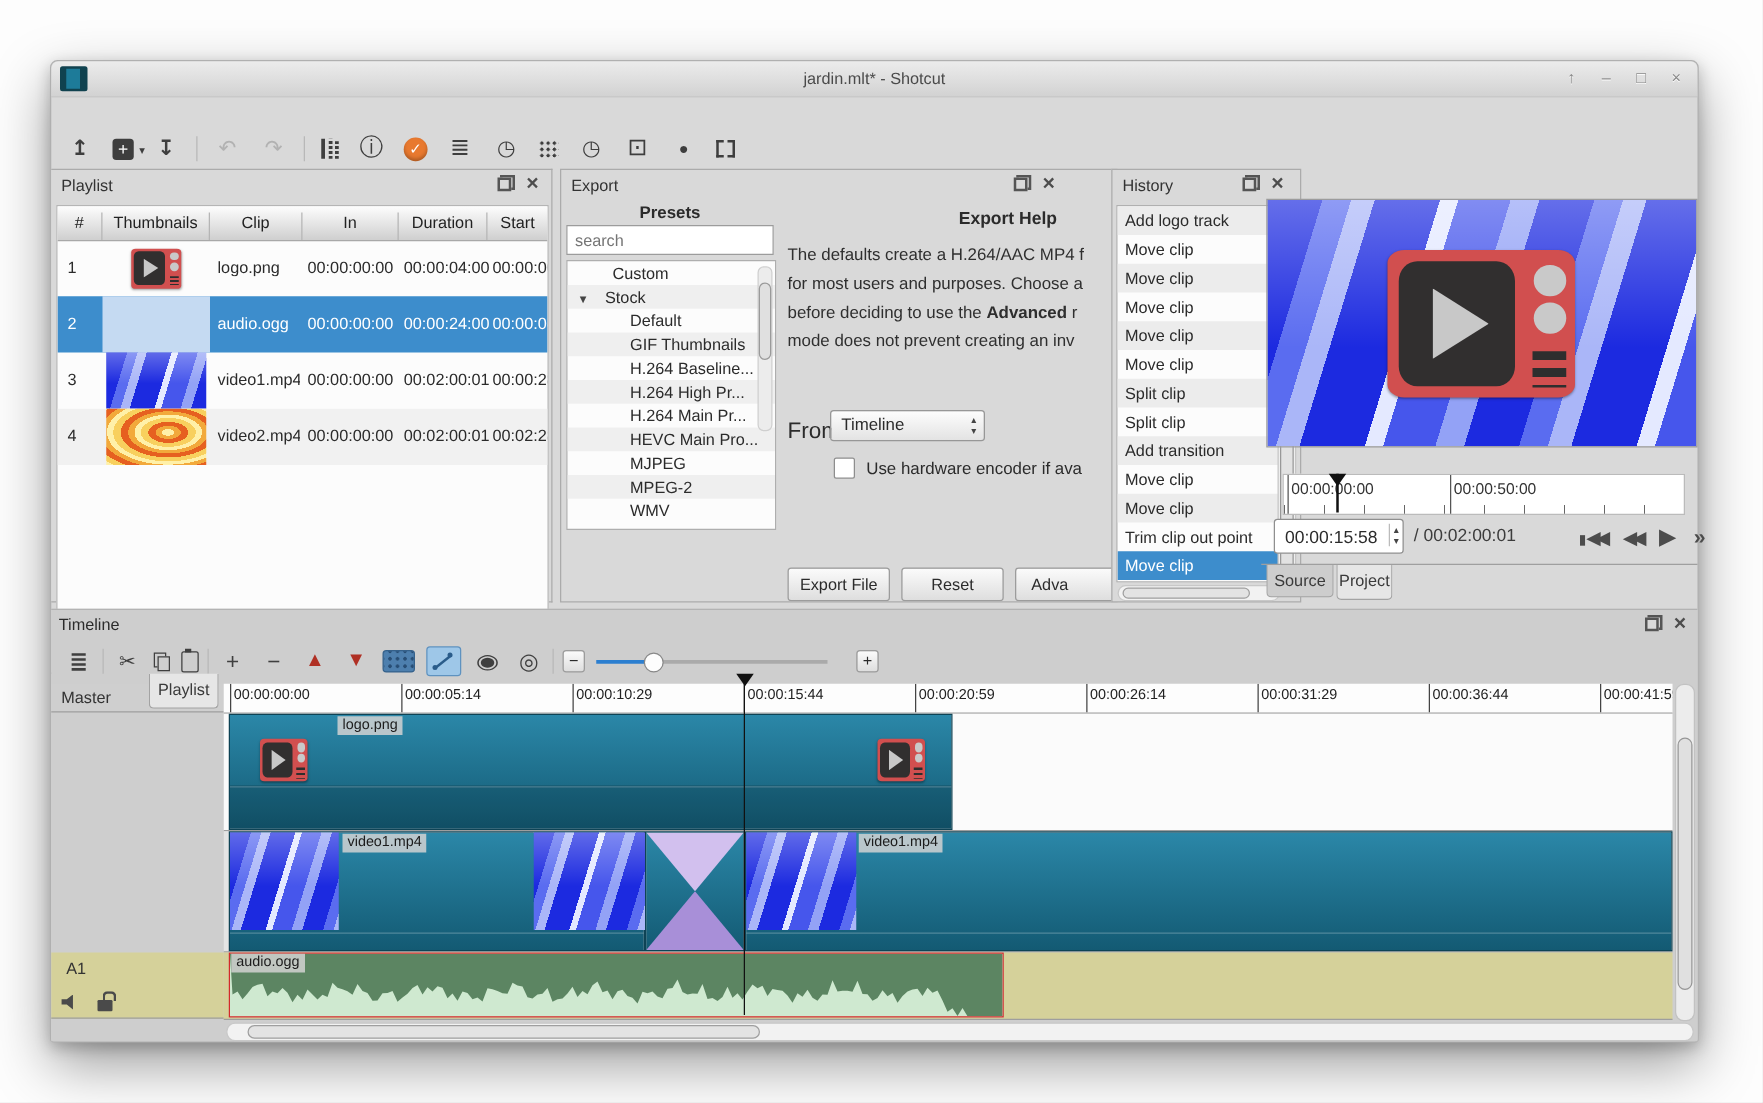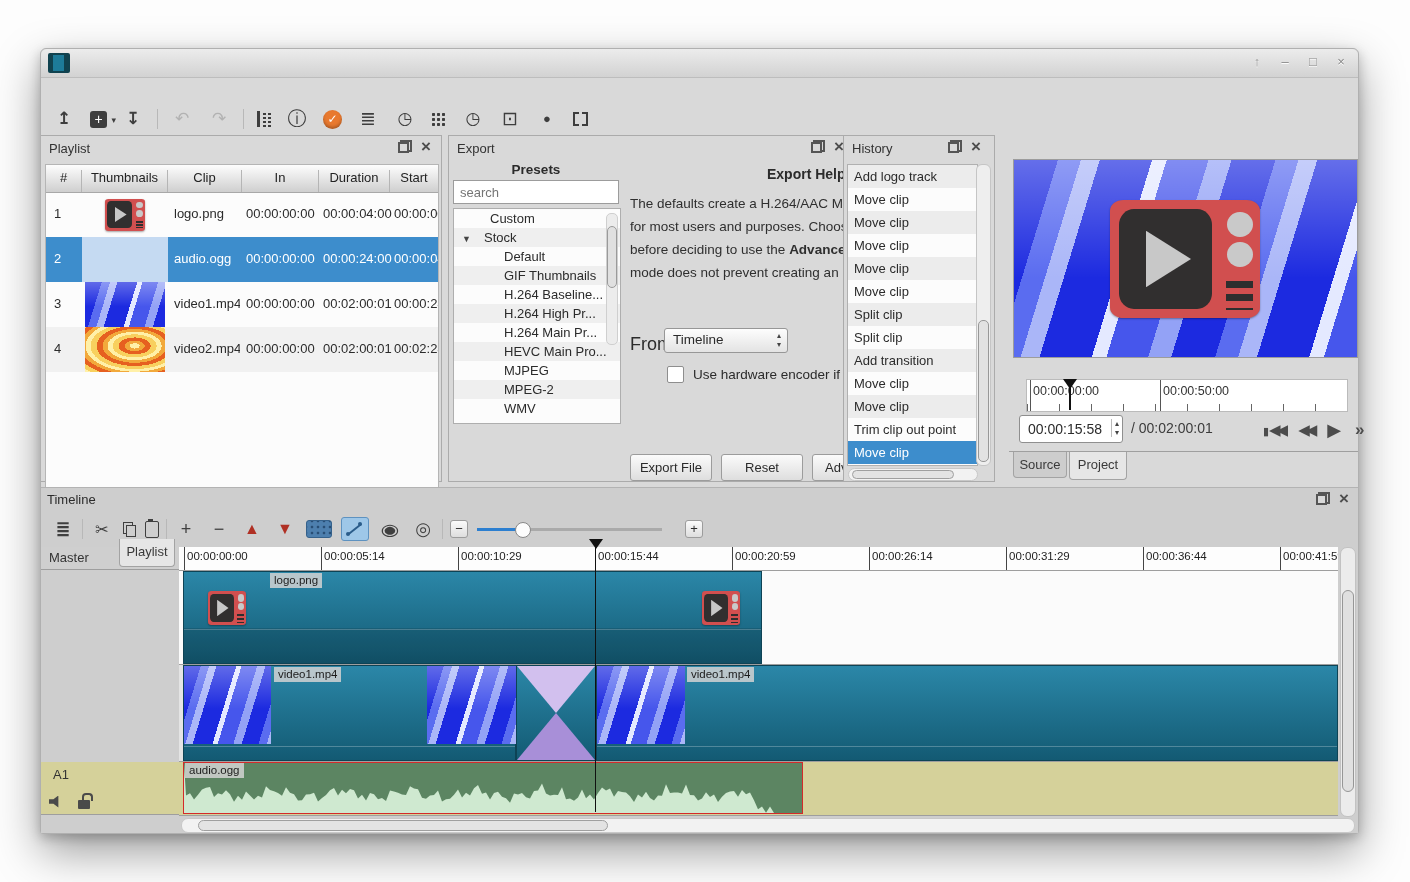"jardin.mlt* - Shotcut" div { html: none -> <div>jardin.mlt* - Shotcut</div> }
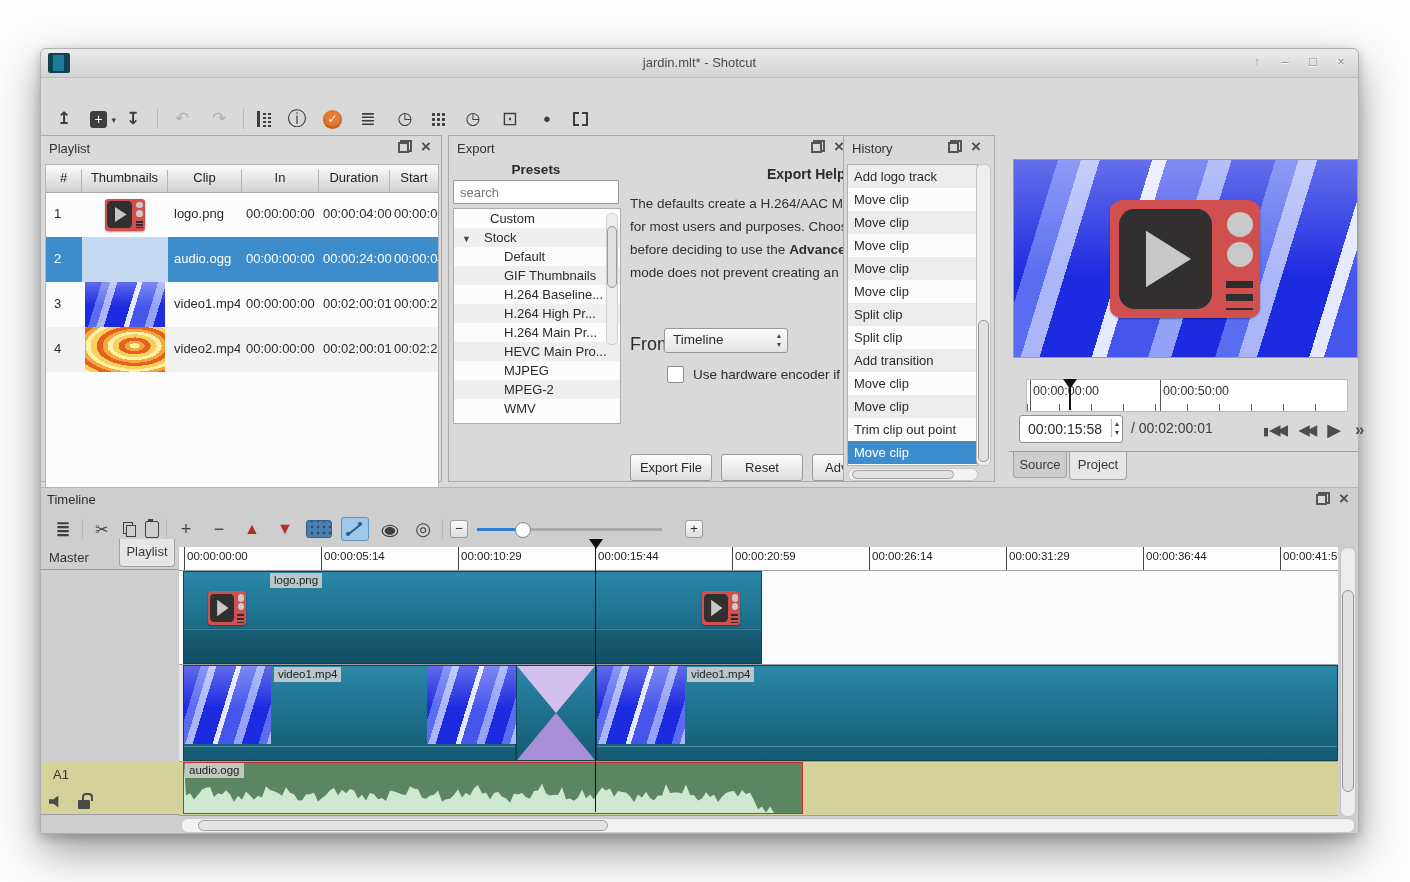"History" div.panel { left: 802px -> 848px }
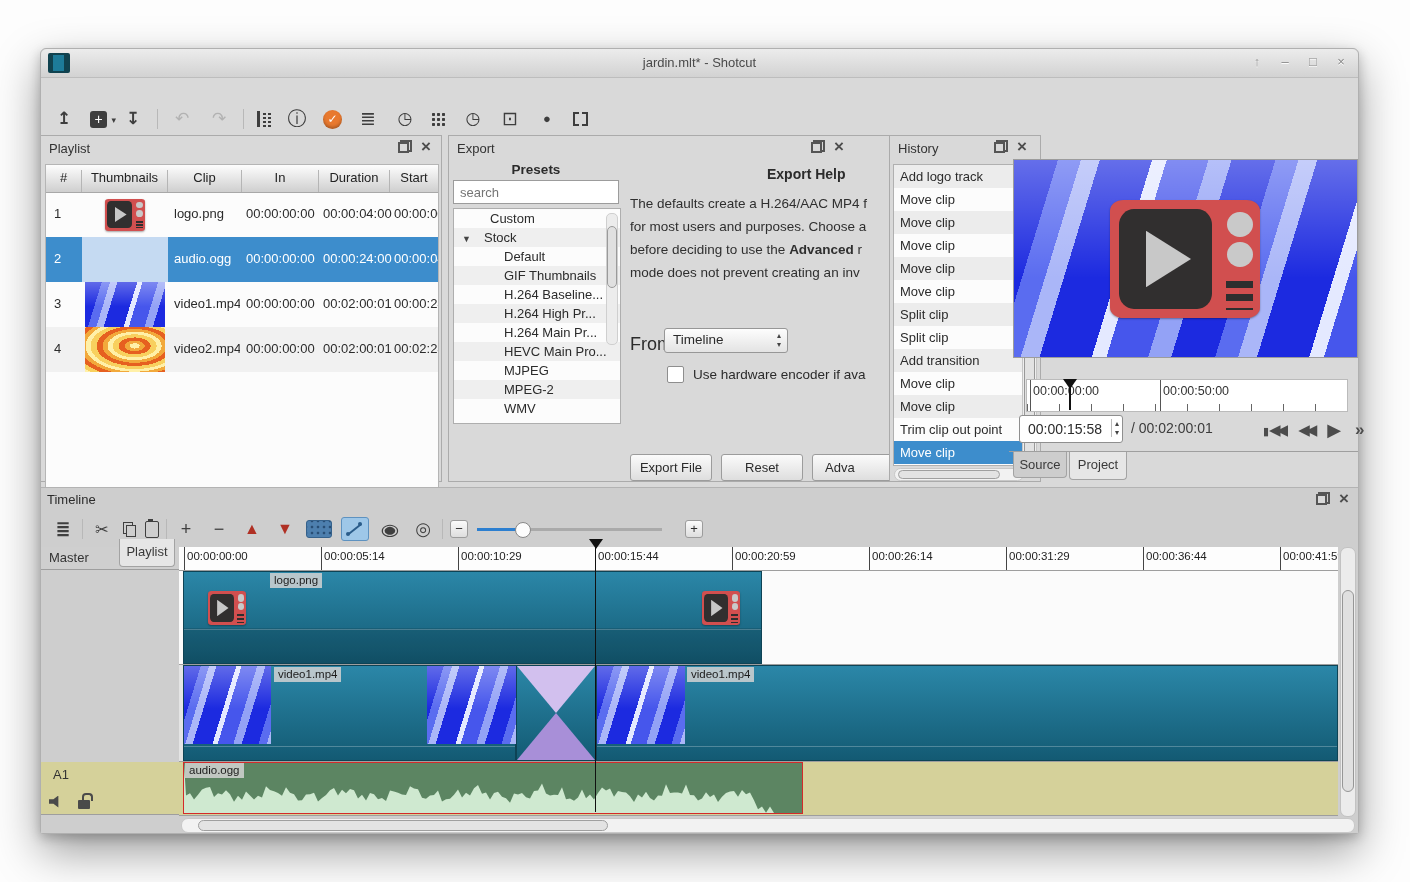"Project" div.tab { width: 58px -> 45px }
